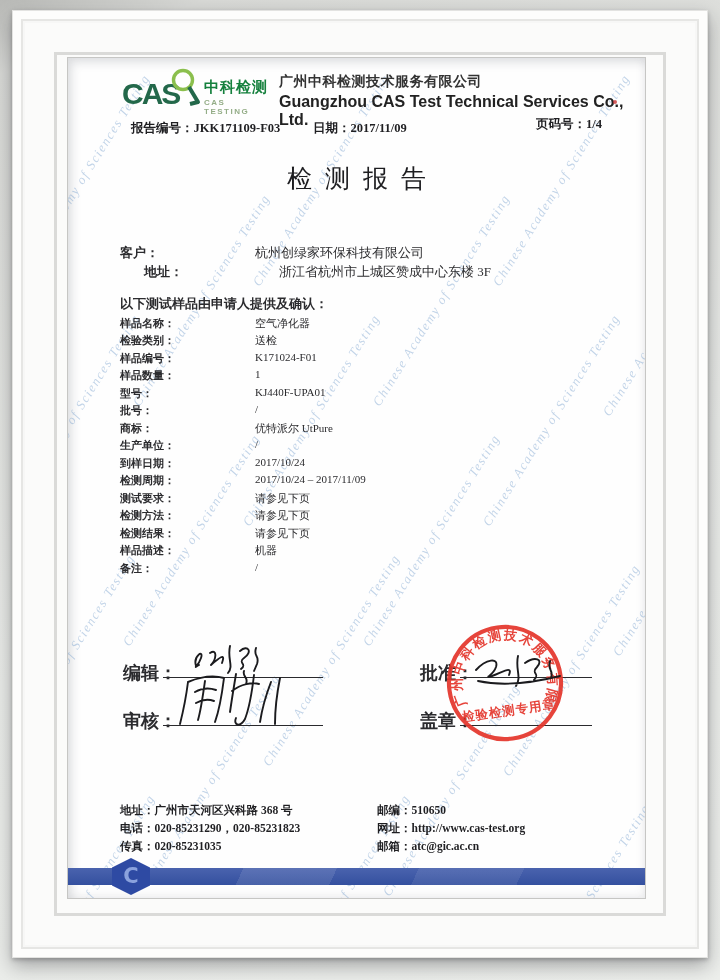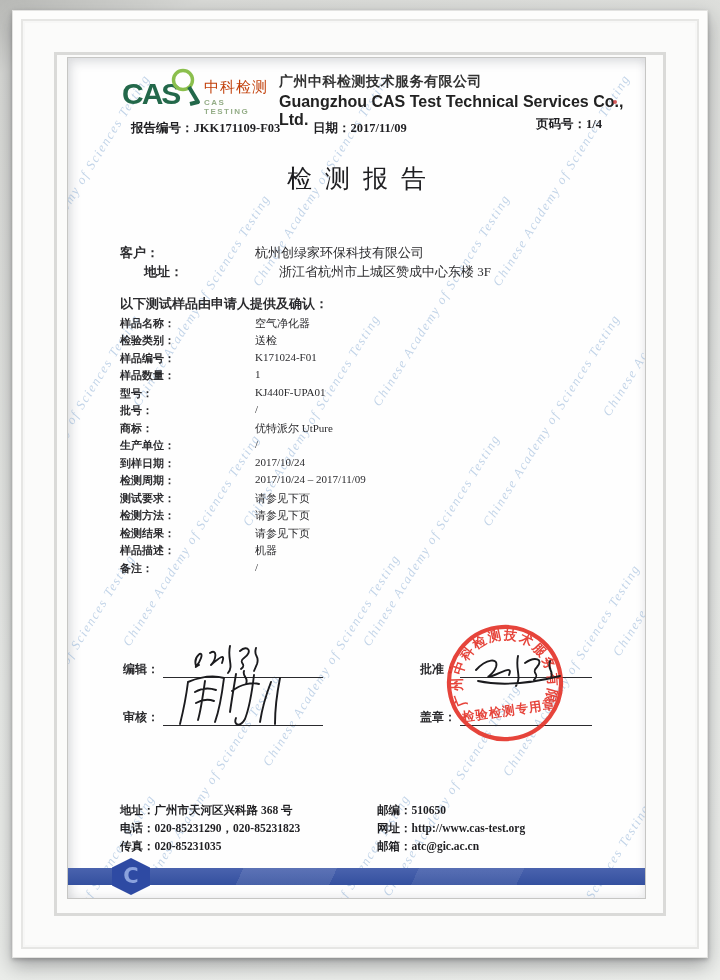"中科检测" div.sans { color: #c2410c -> #15803d; font-weight: normal -> bold }
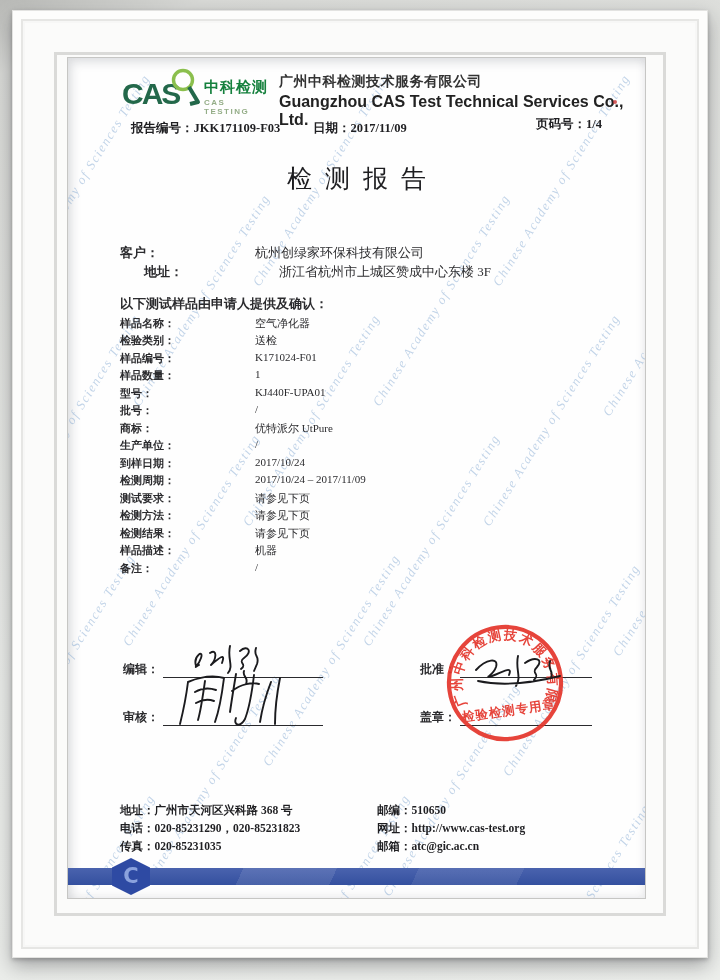"编辑：" .siglab { font-size: 12px -> 18px }
